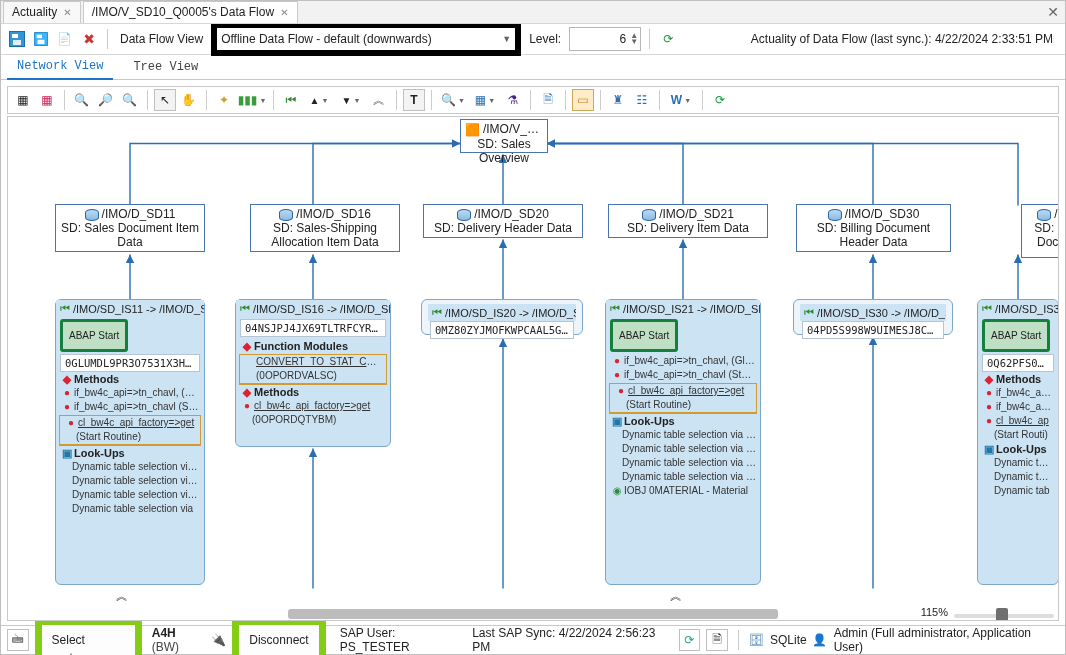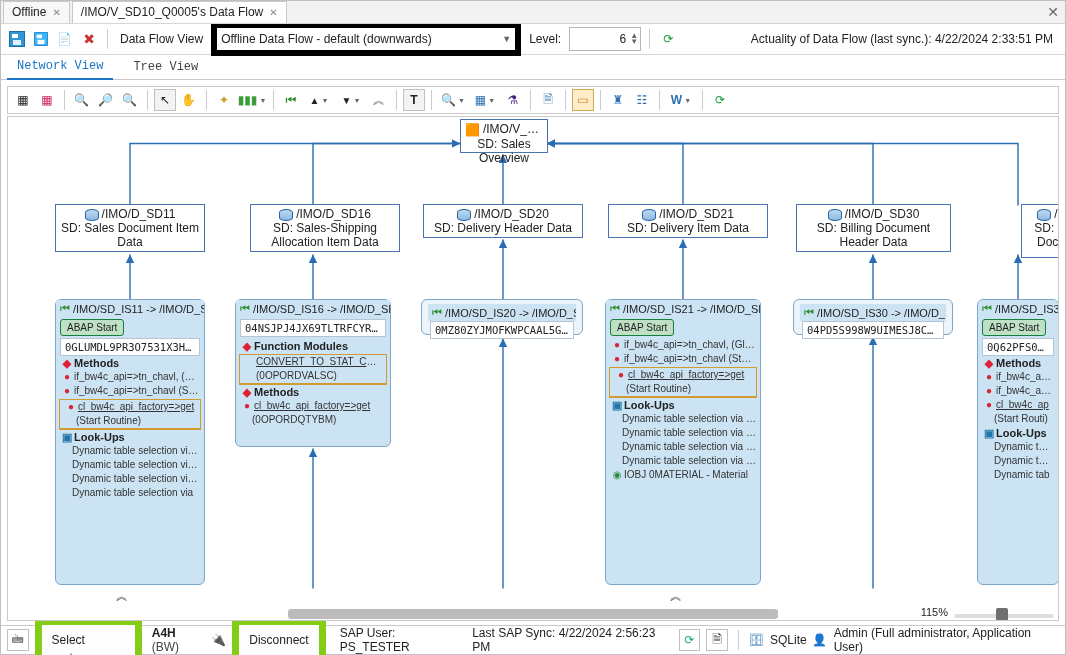"Offline" span { text: Offline -> Actuality }
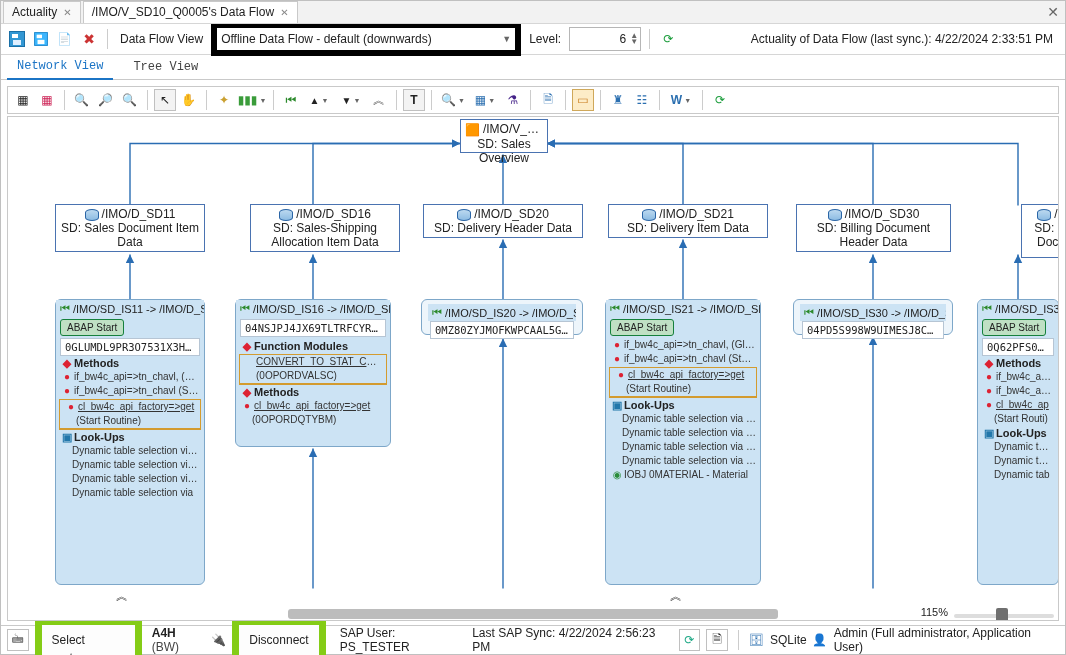"ABAP Start" .bp-chip { border: 1px solid #15803d -> 3px solid #15803d; padding: 2px 6px -> 8px 6px }
